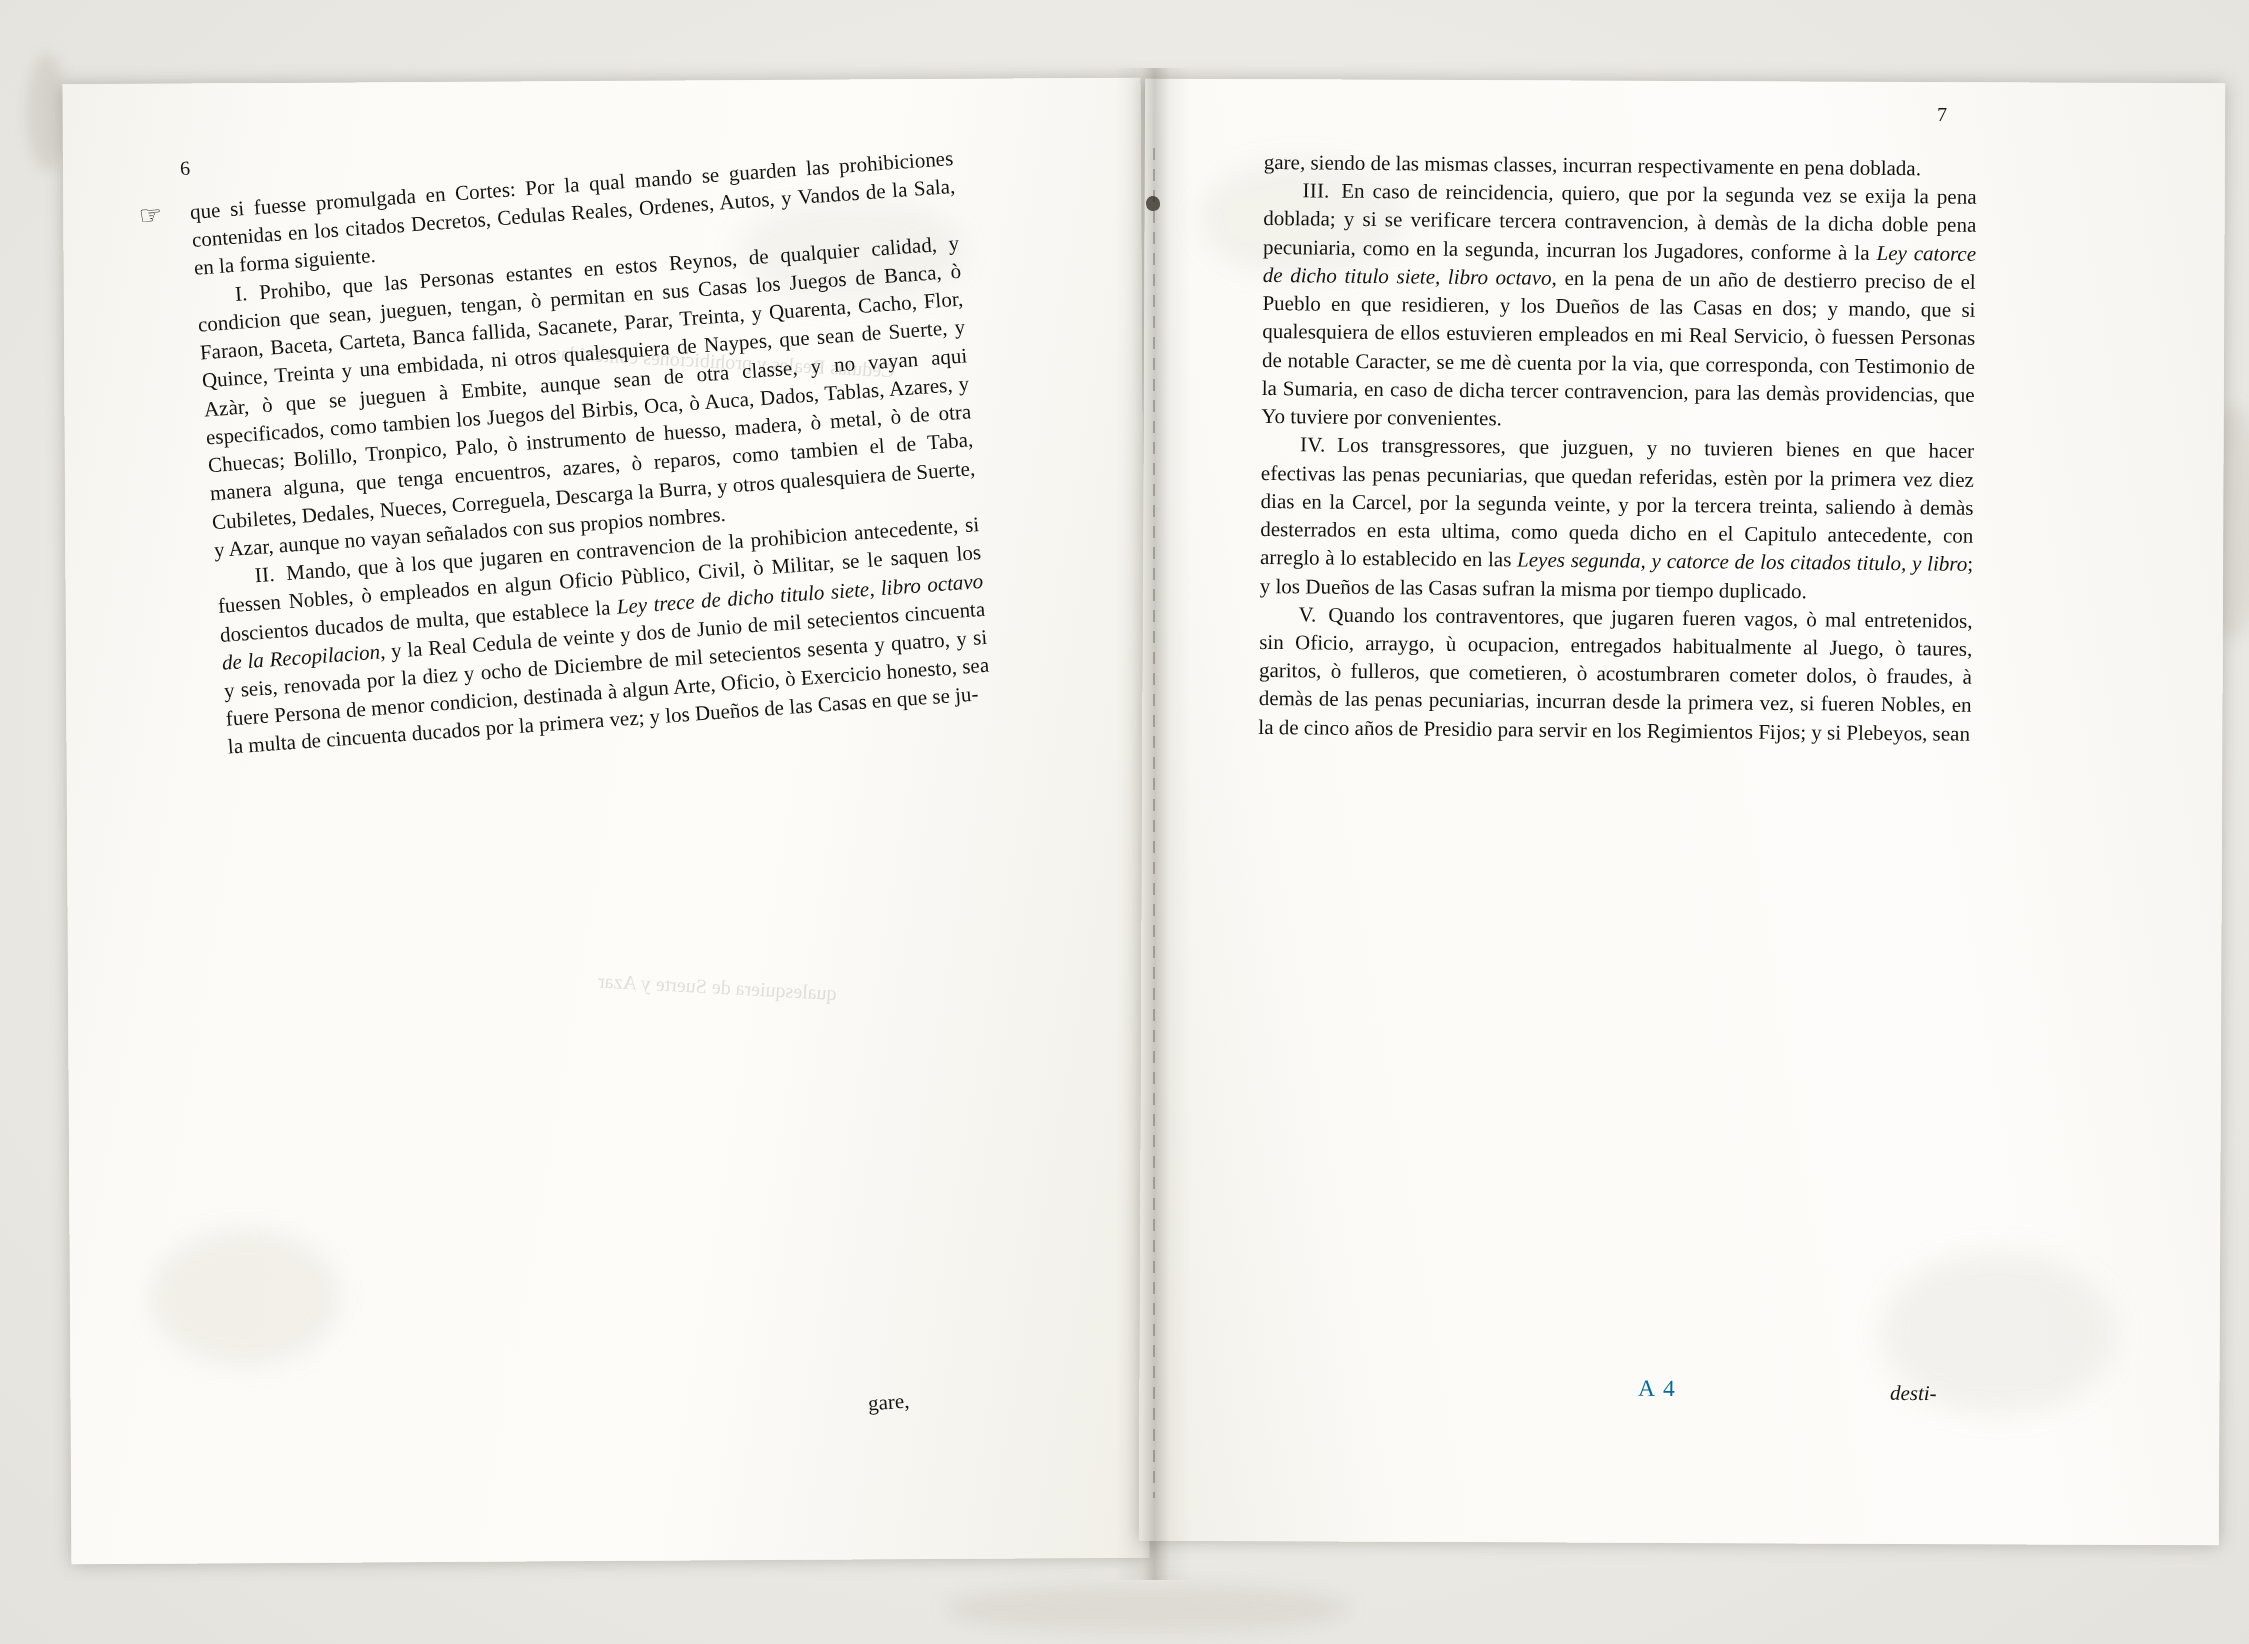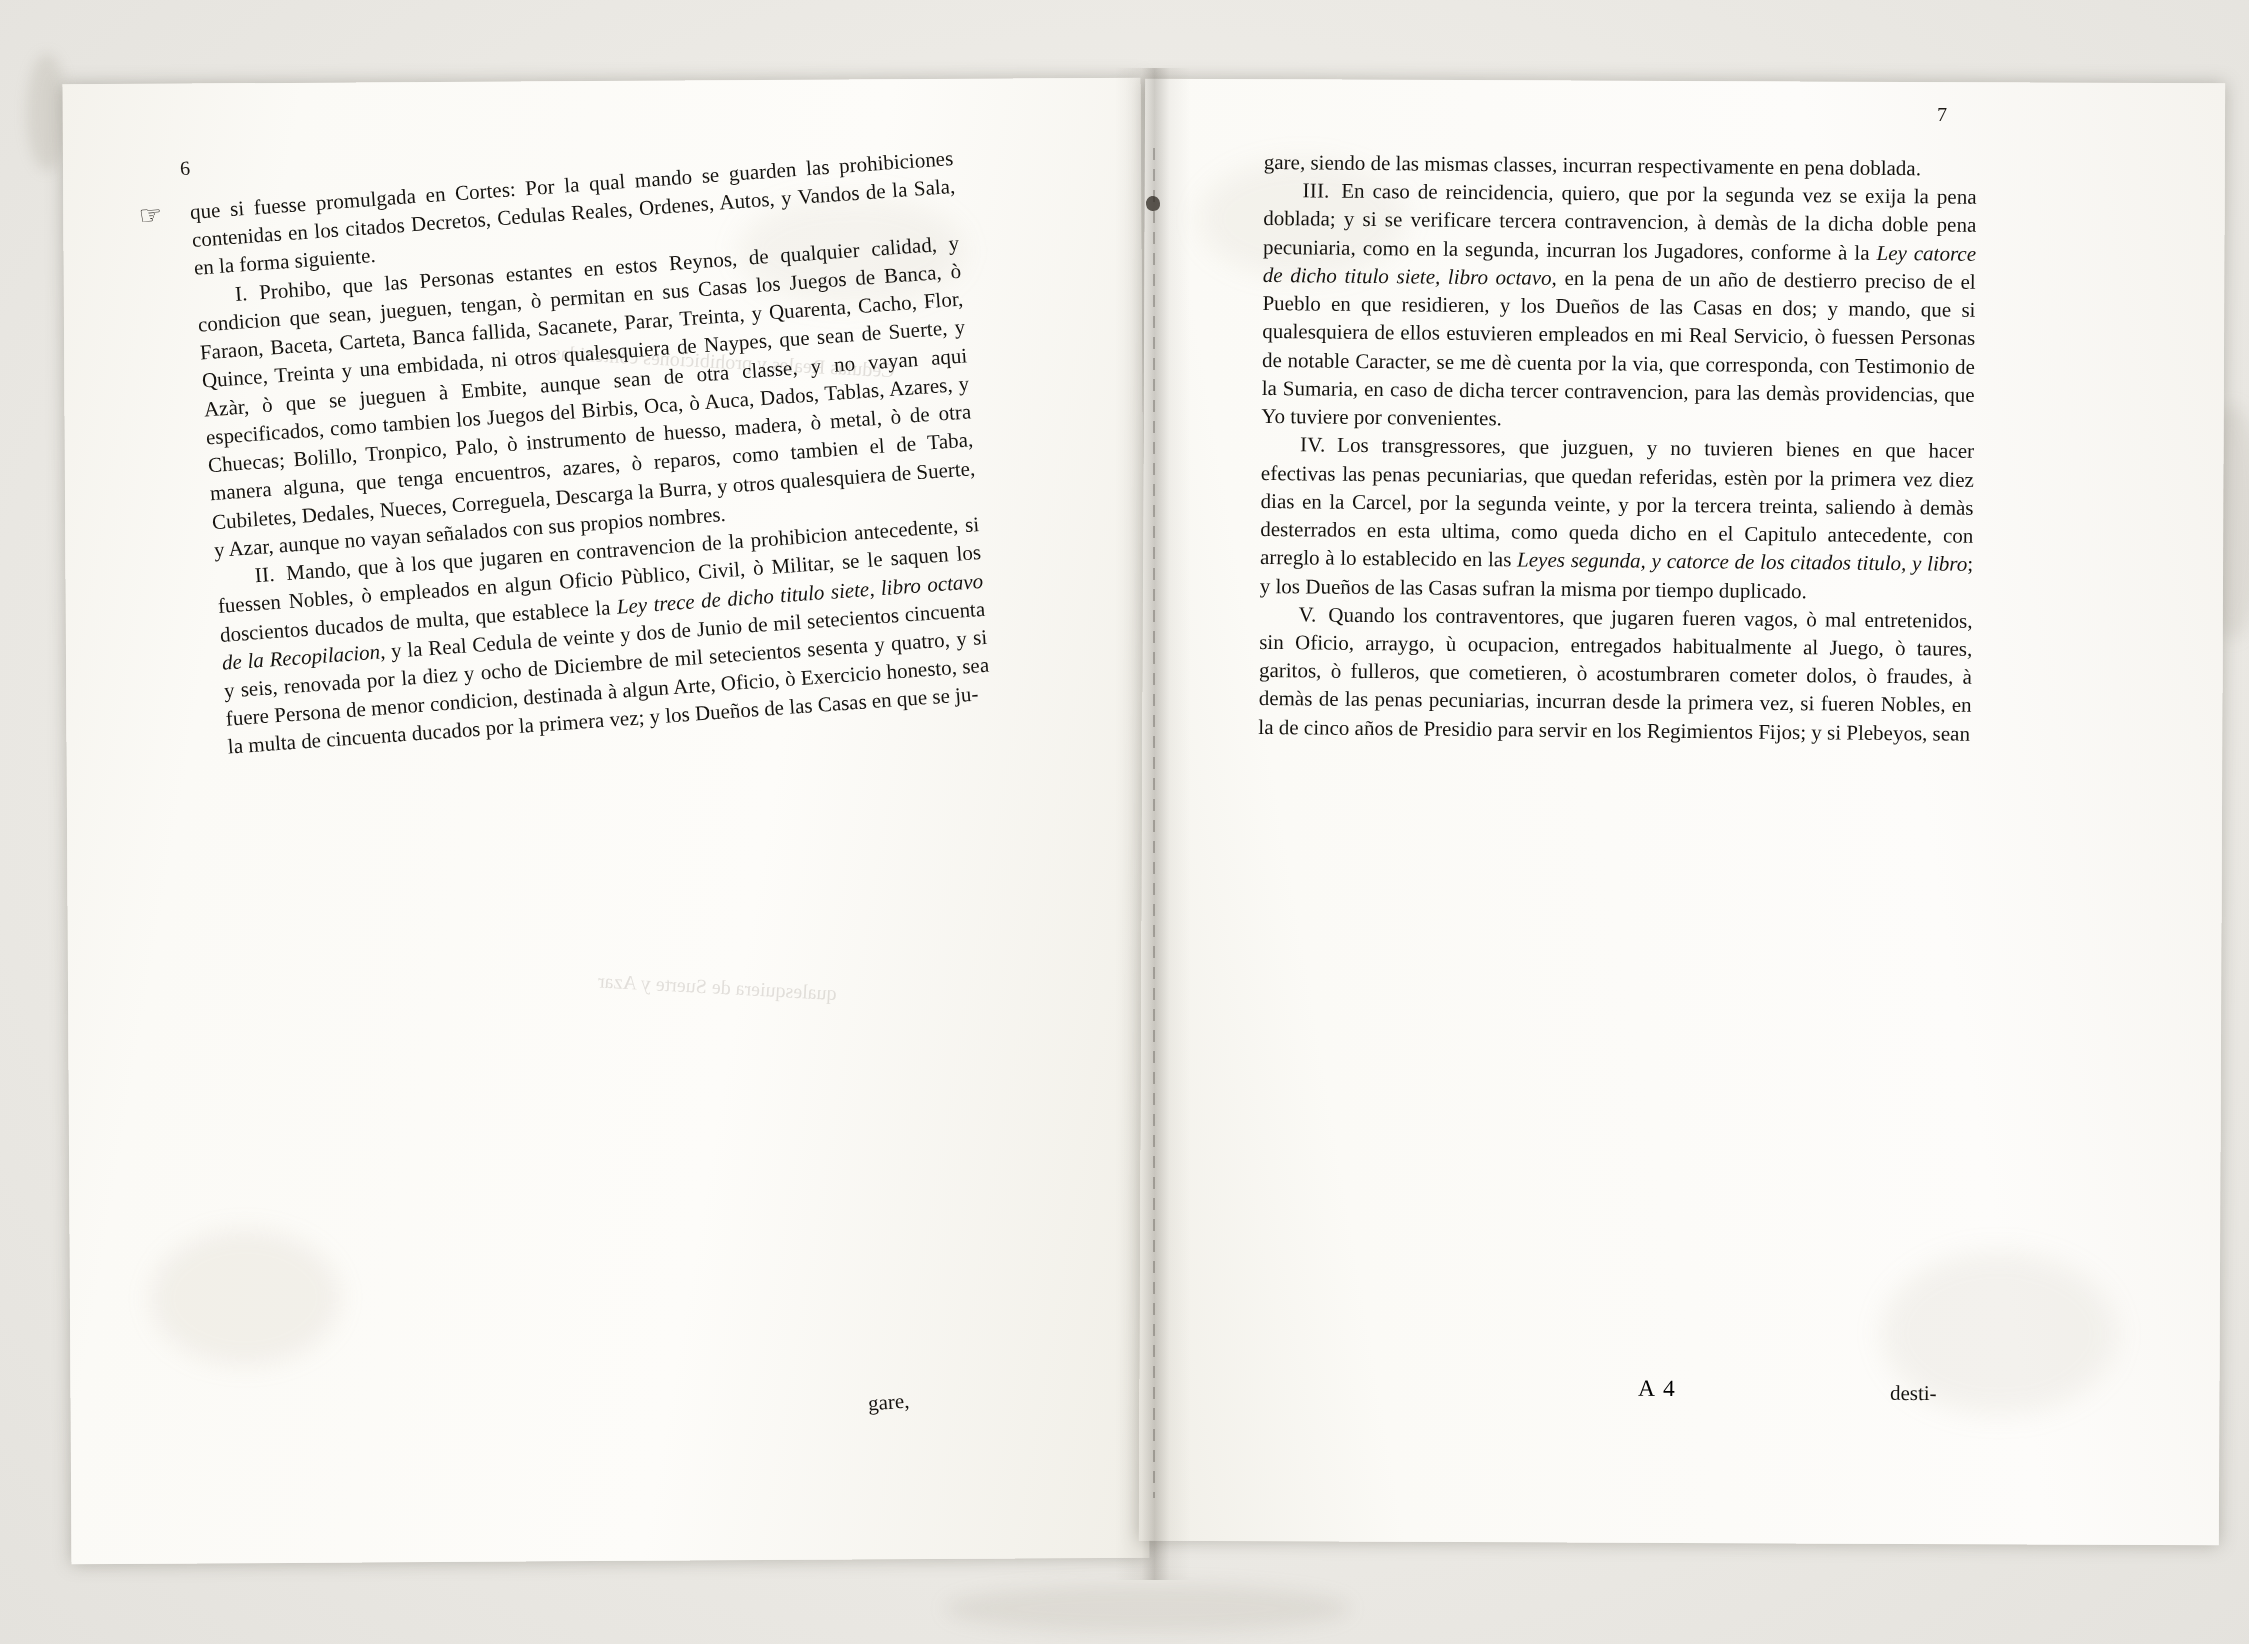"A 4" #signature-mark { color: #000000 -> #0369a1 }
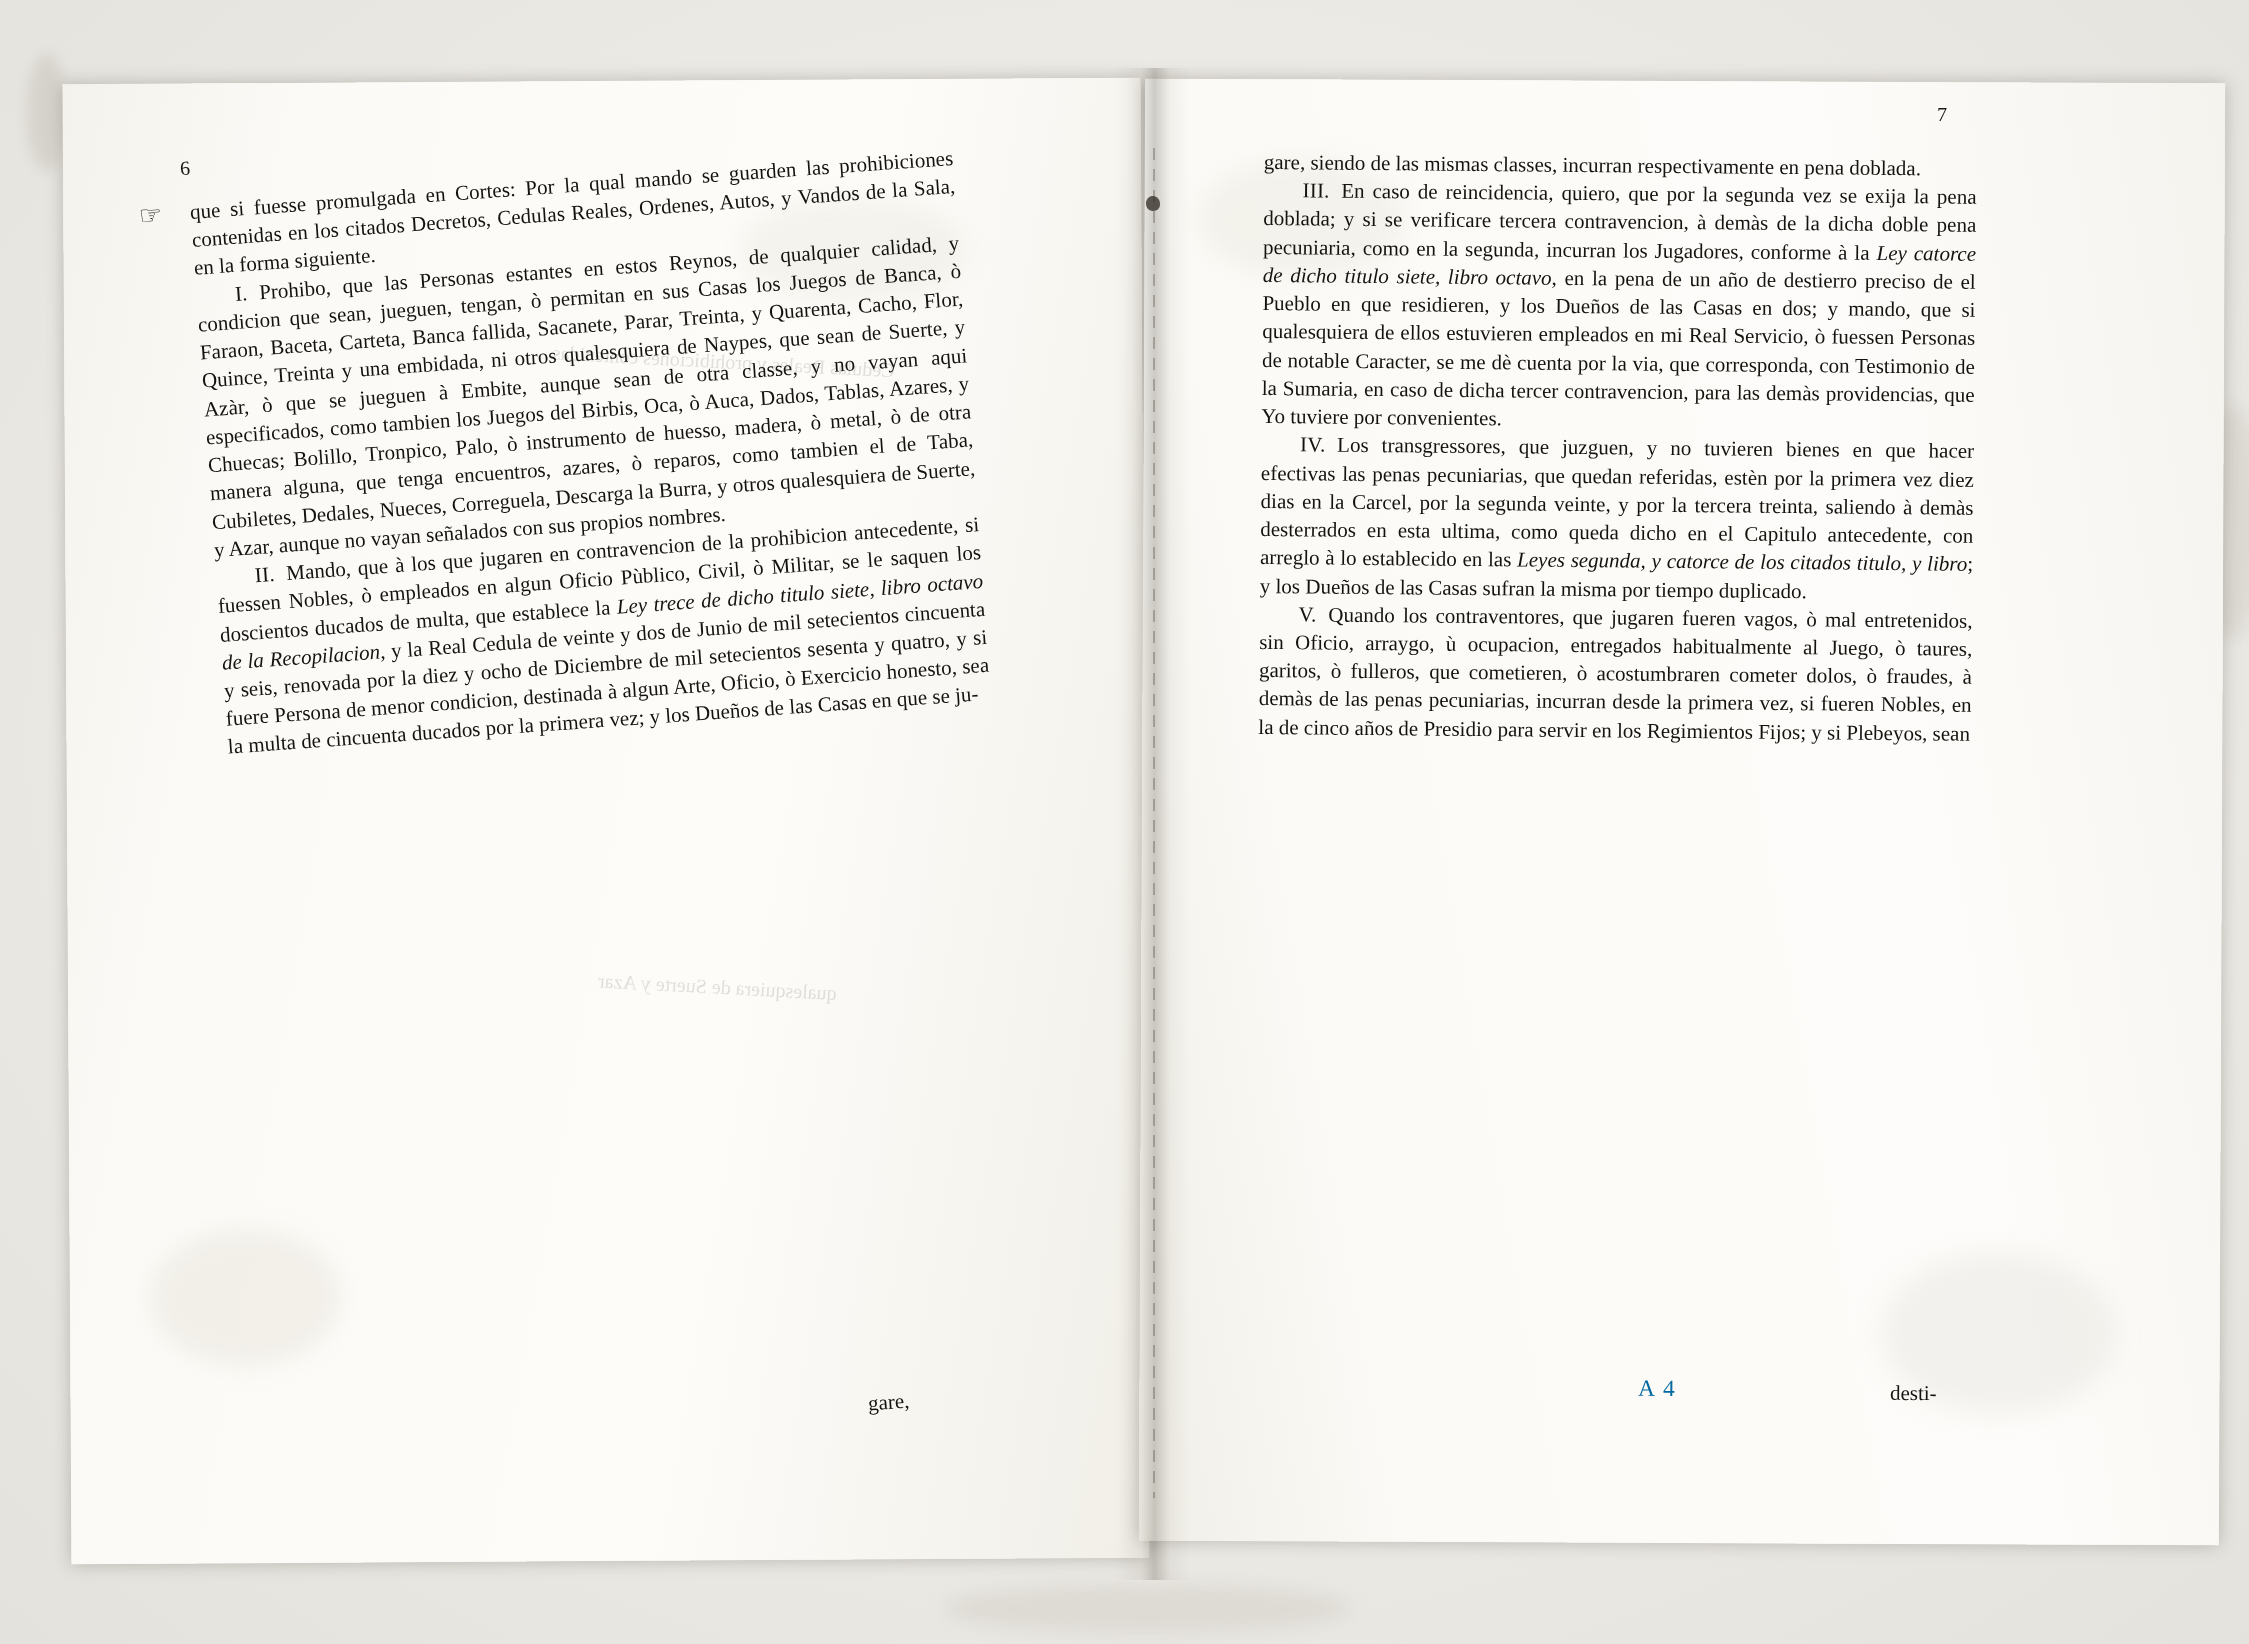"desti-" #catchword-right { font-style: none -> italic }
